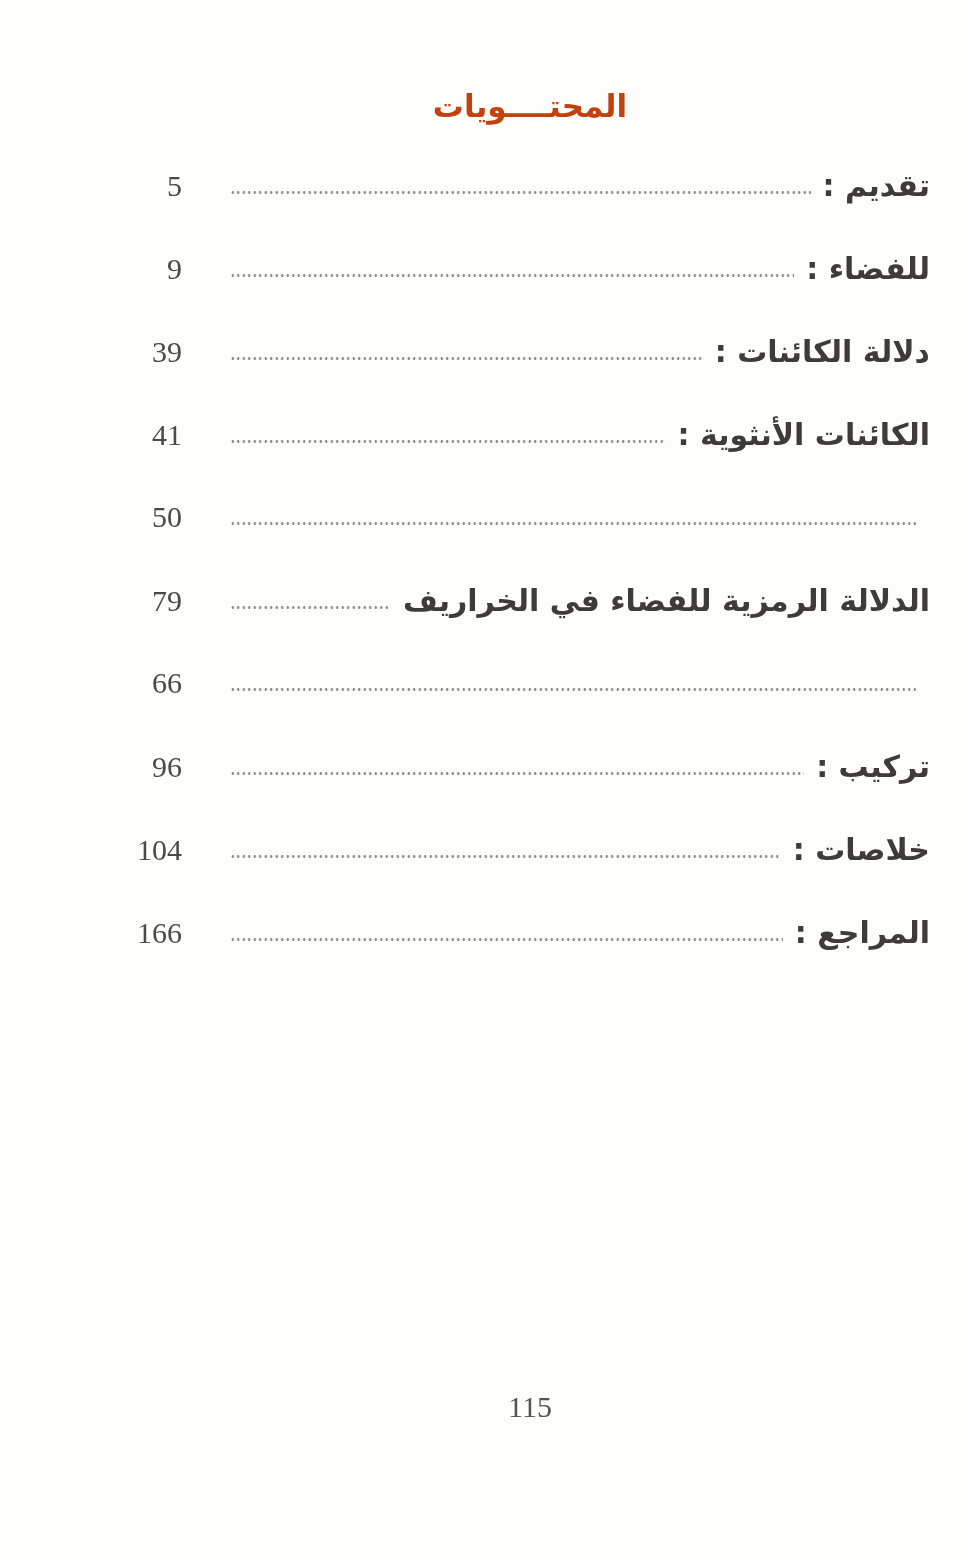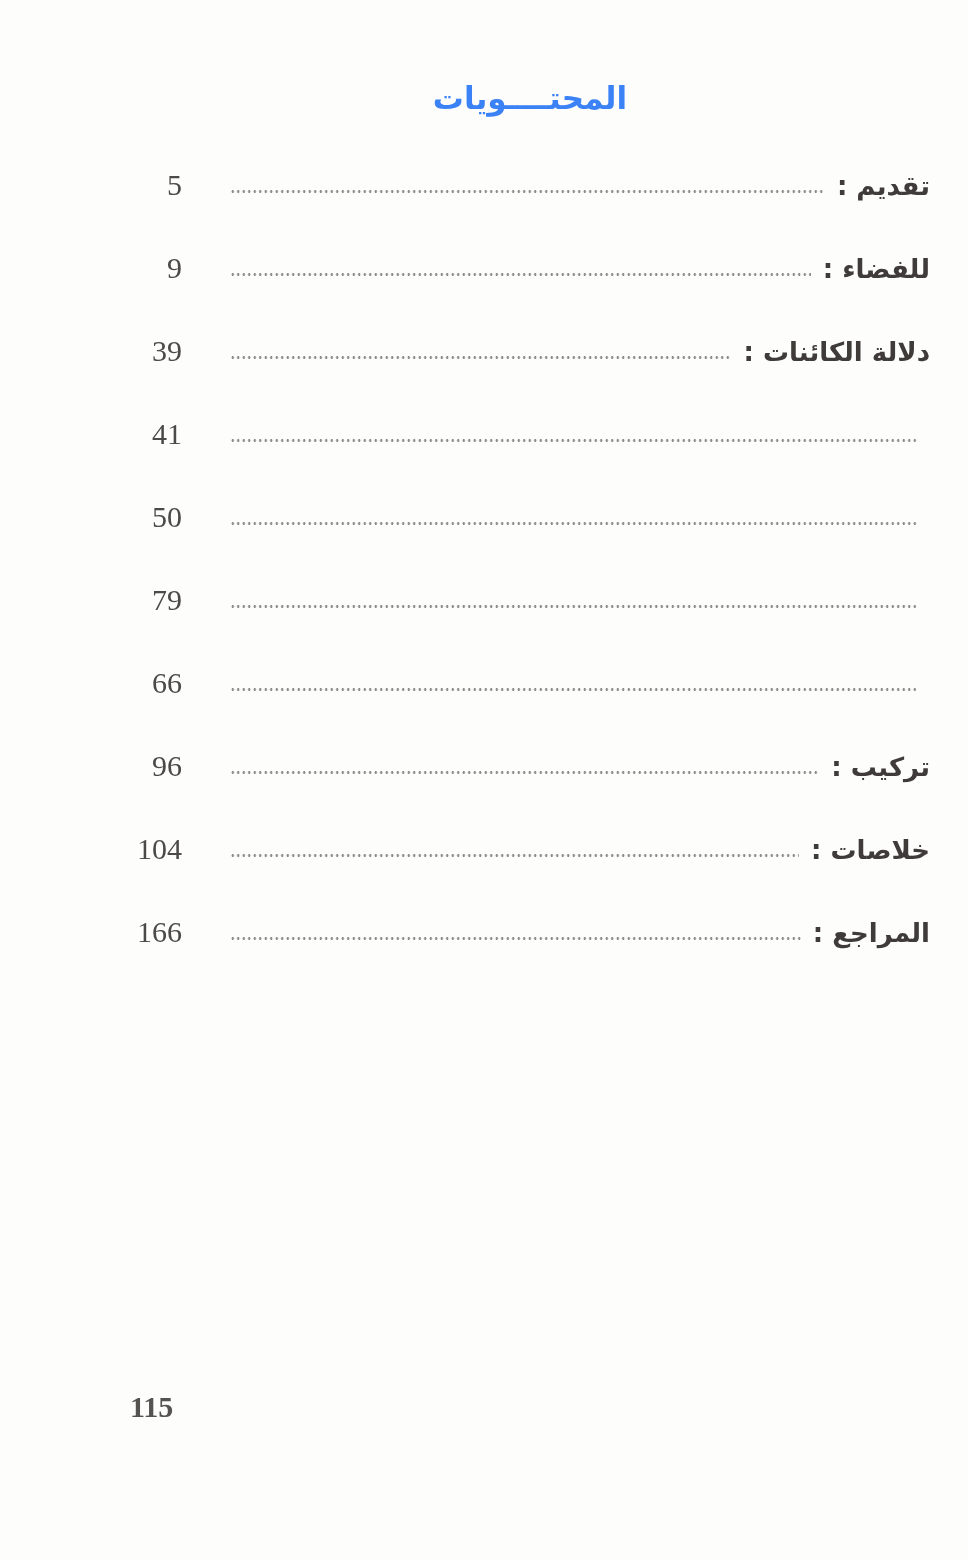"المحتــــويات" .doc-title { color: #3b82f6 -> #c2410c; margin: 4px -> 12px }
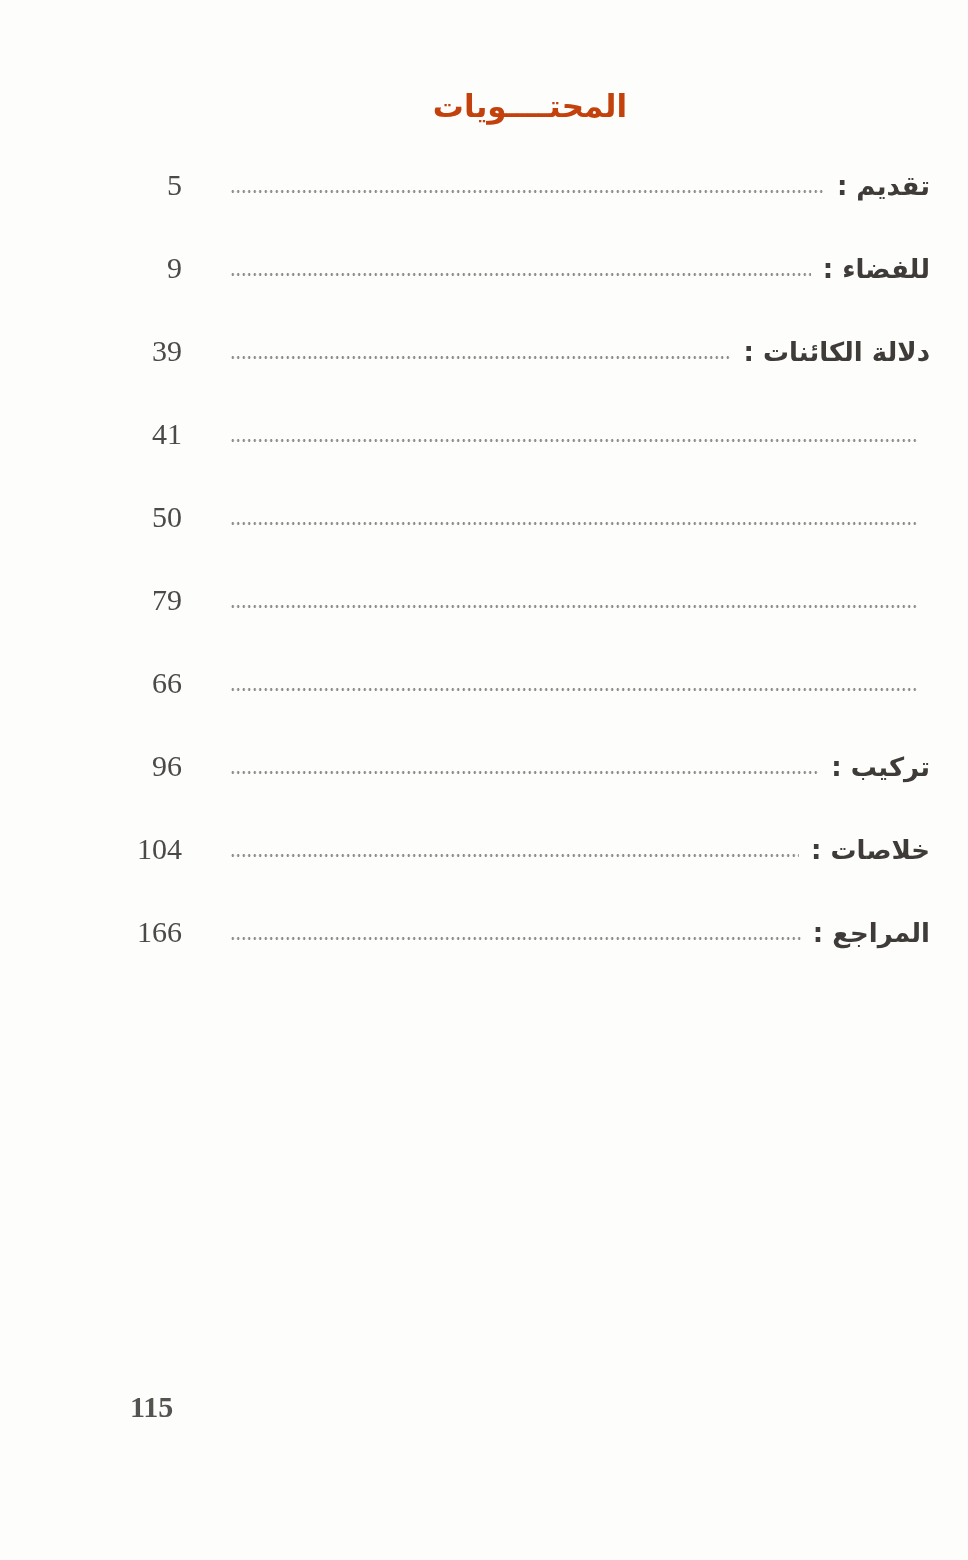"تقديم :" .toc-label { font-size: 26px -> 30px }
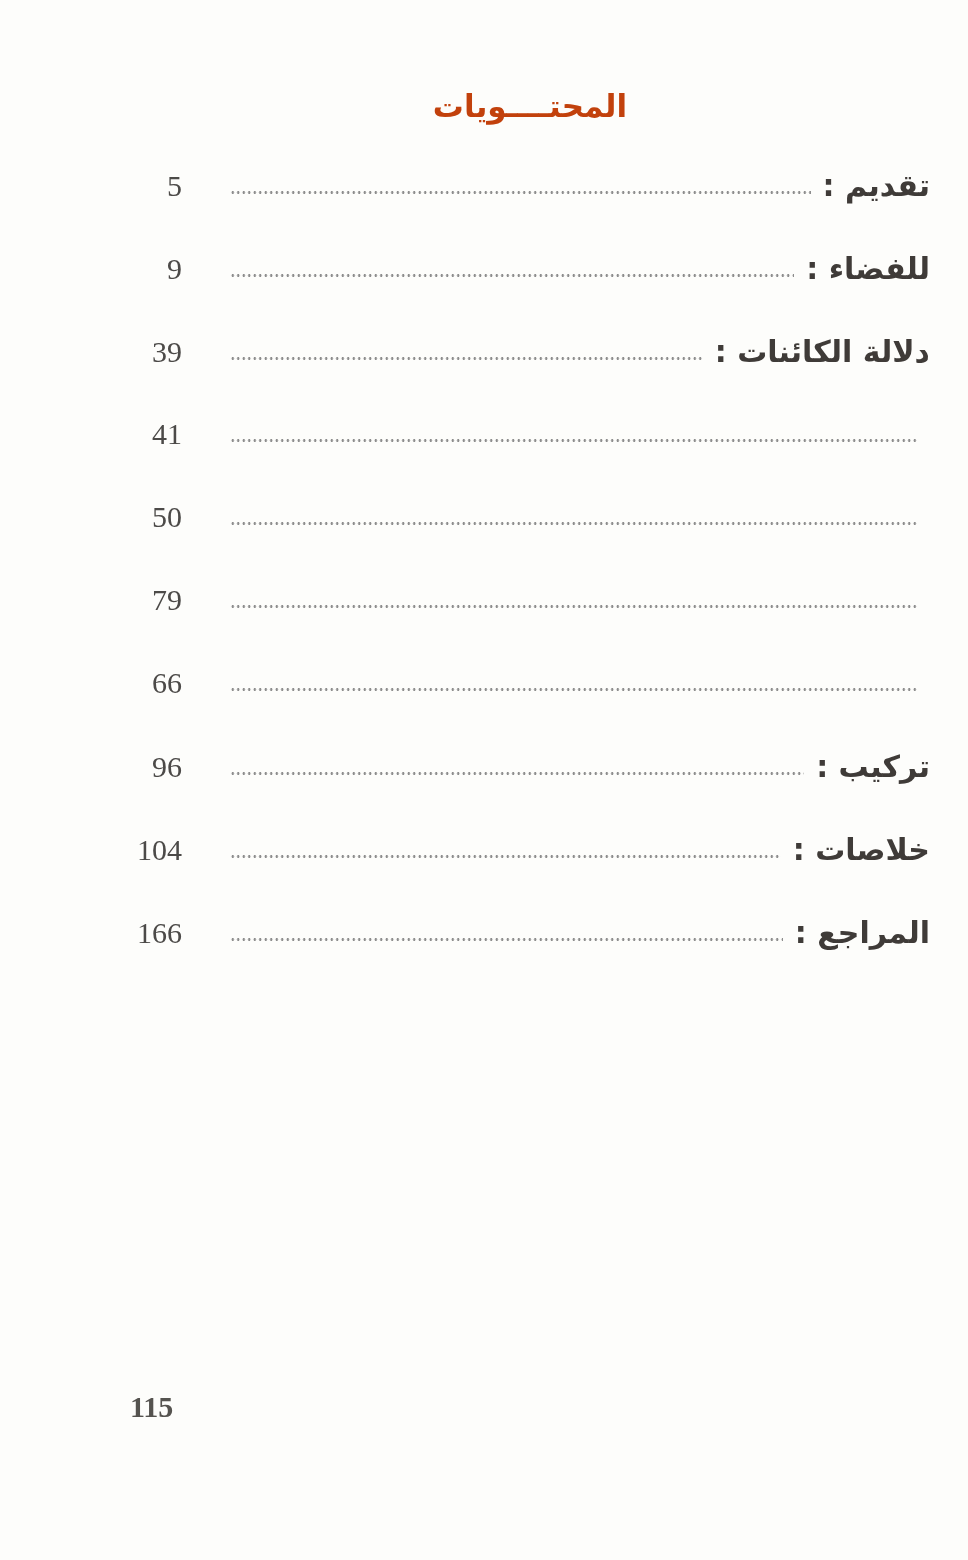"الكائنات الأنثوية :" span.toc-label { html: none -> <span>الكائنات الأنثوية :</span> }
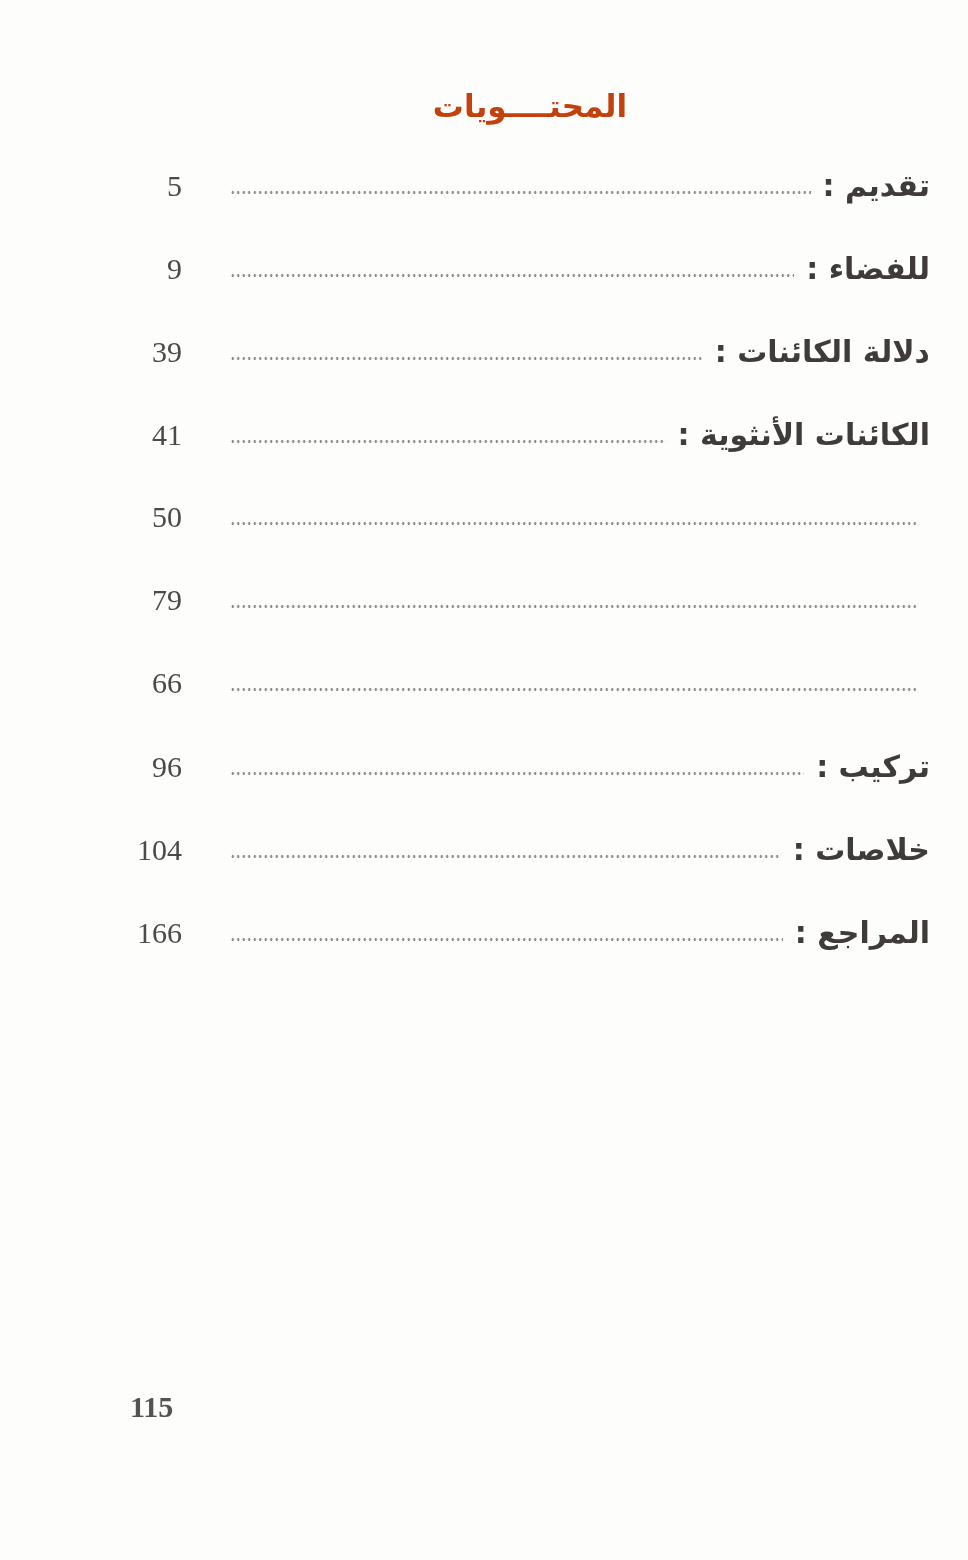"الدلالة الرمزية للفضاء في الخراريف" span.toc-label { html: none -> <span>الدلالة الرمزية للفضاء في الخراريف</span> }
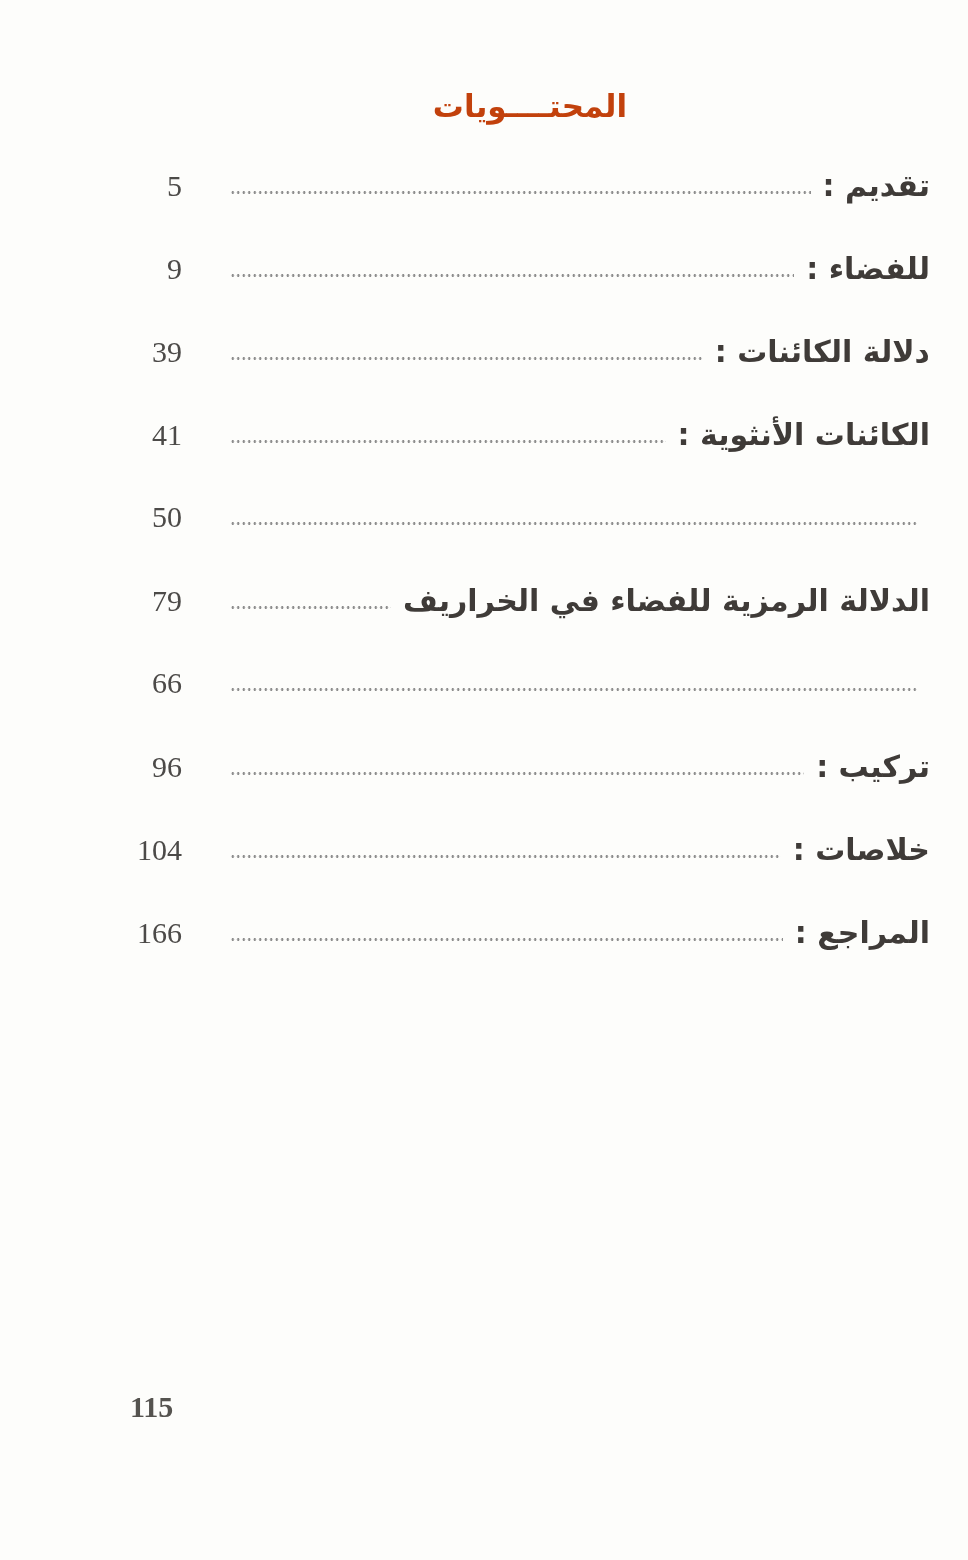"115" .folio { font-weight: bold -> none; text-align: left -> center }
